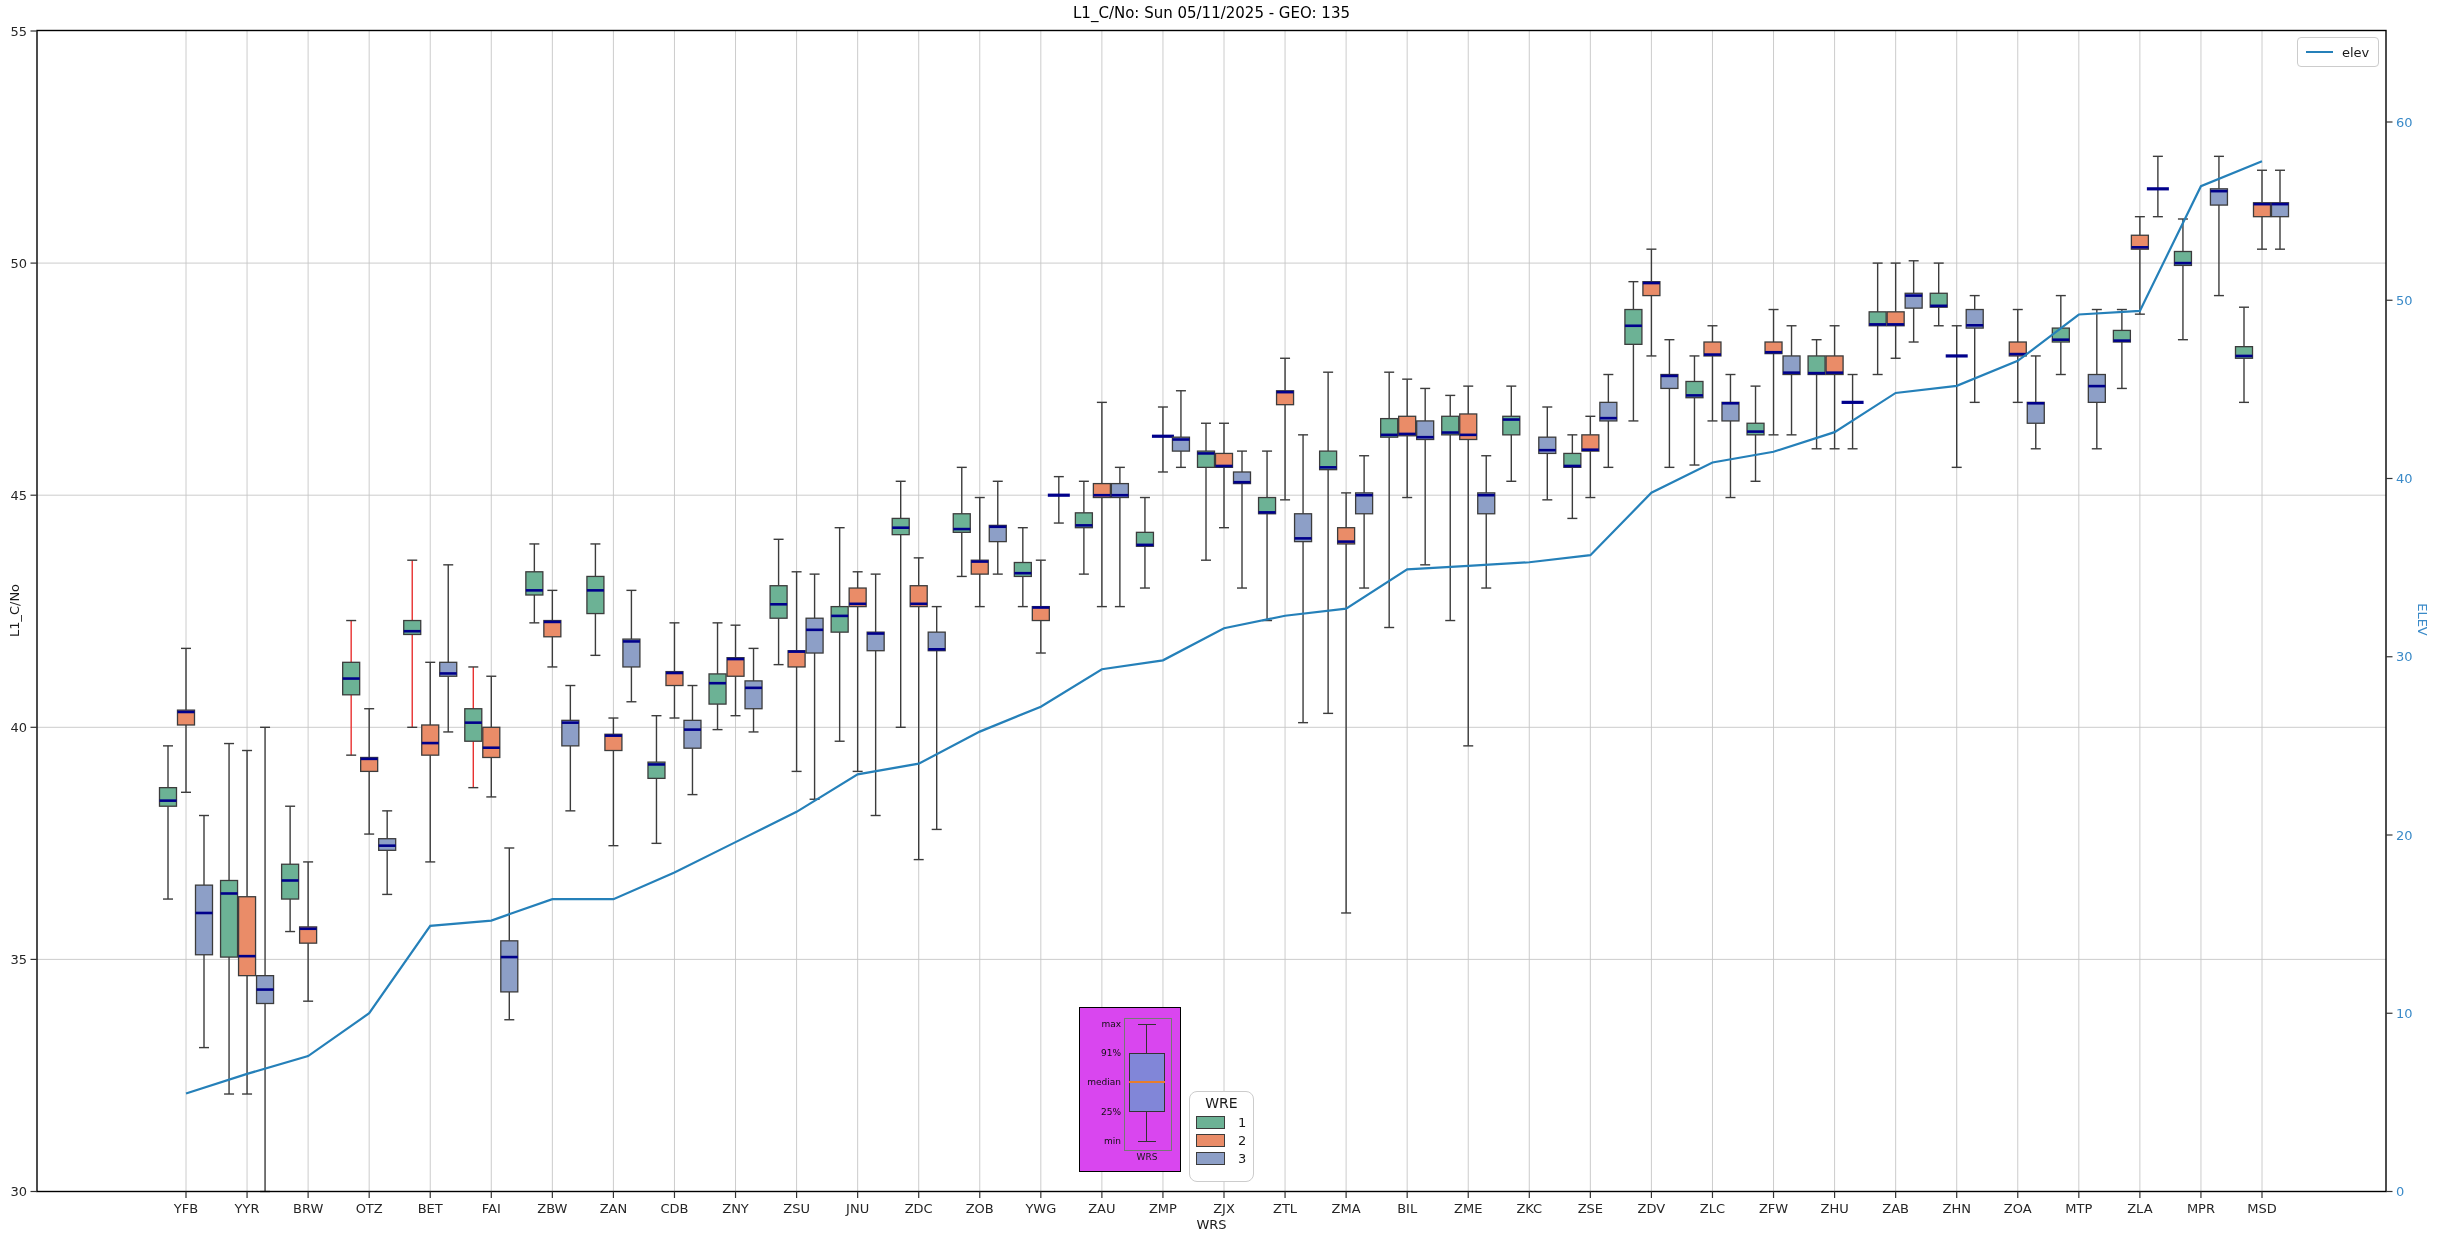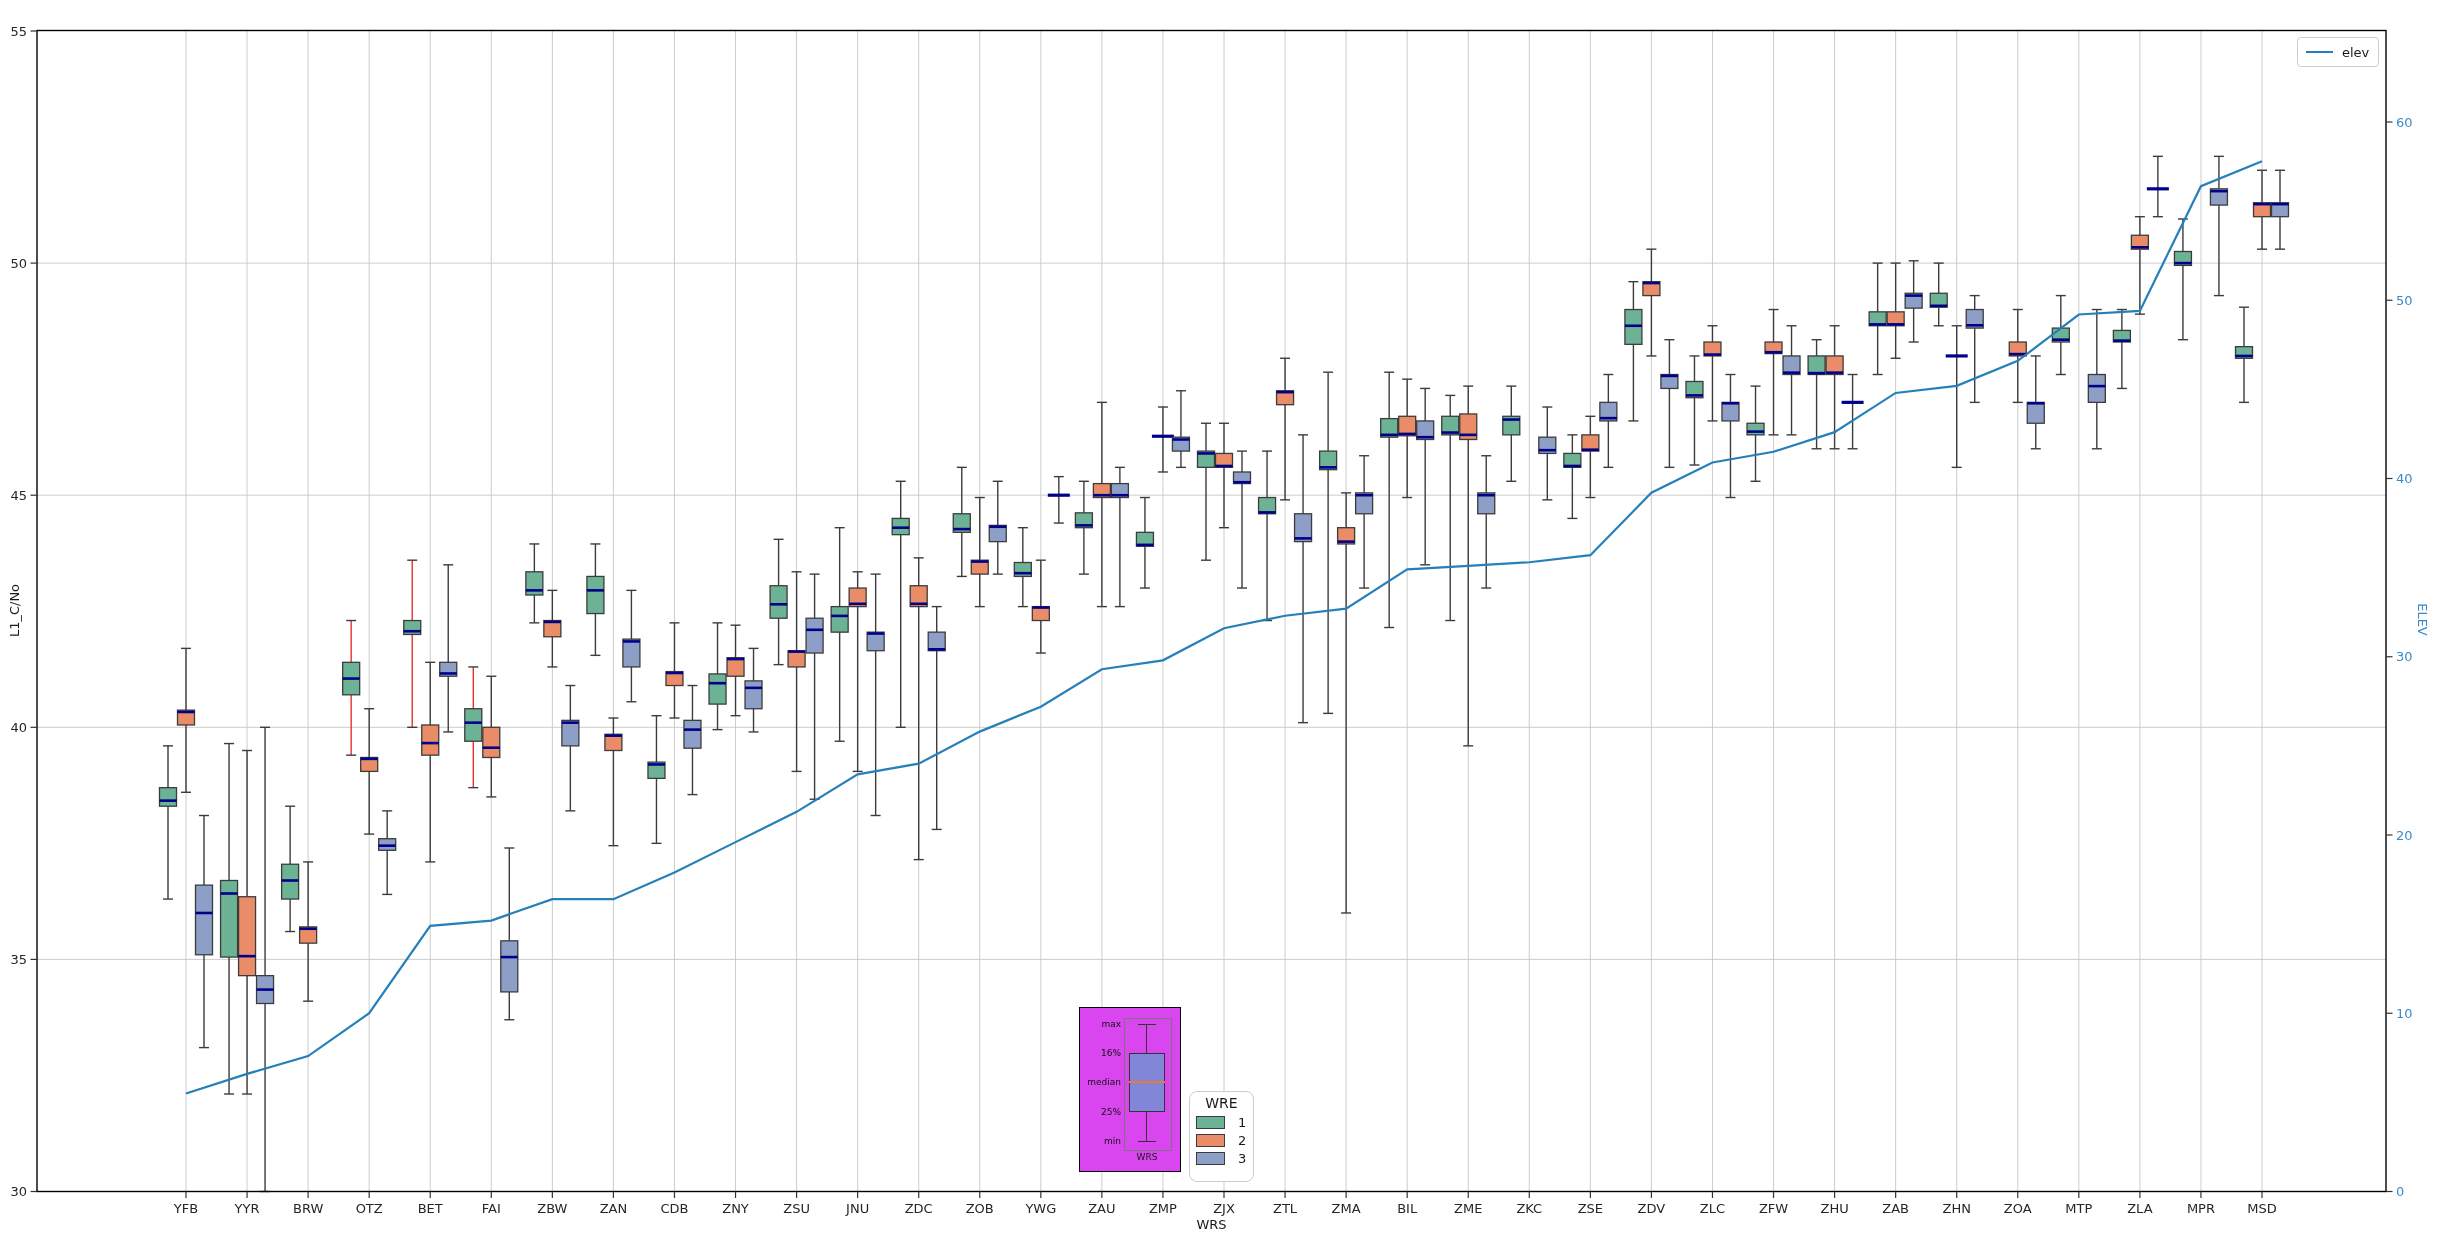"L1_C/No: Sun 05/11/2025 - GEO:" div.ov { html: none -> <div>L1_C/No: Sun 05/11/2025 - GEO: 135</div> }
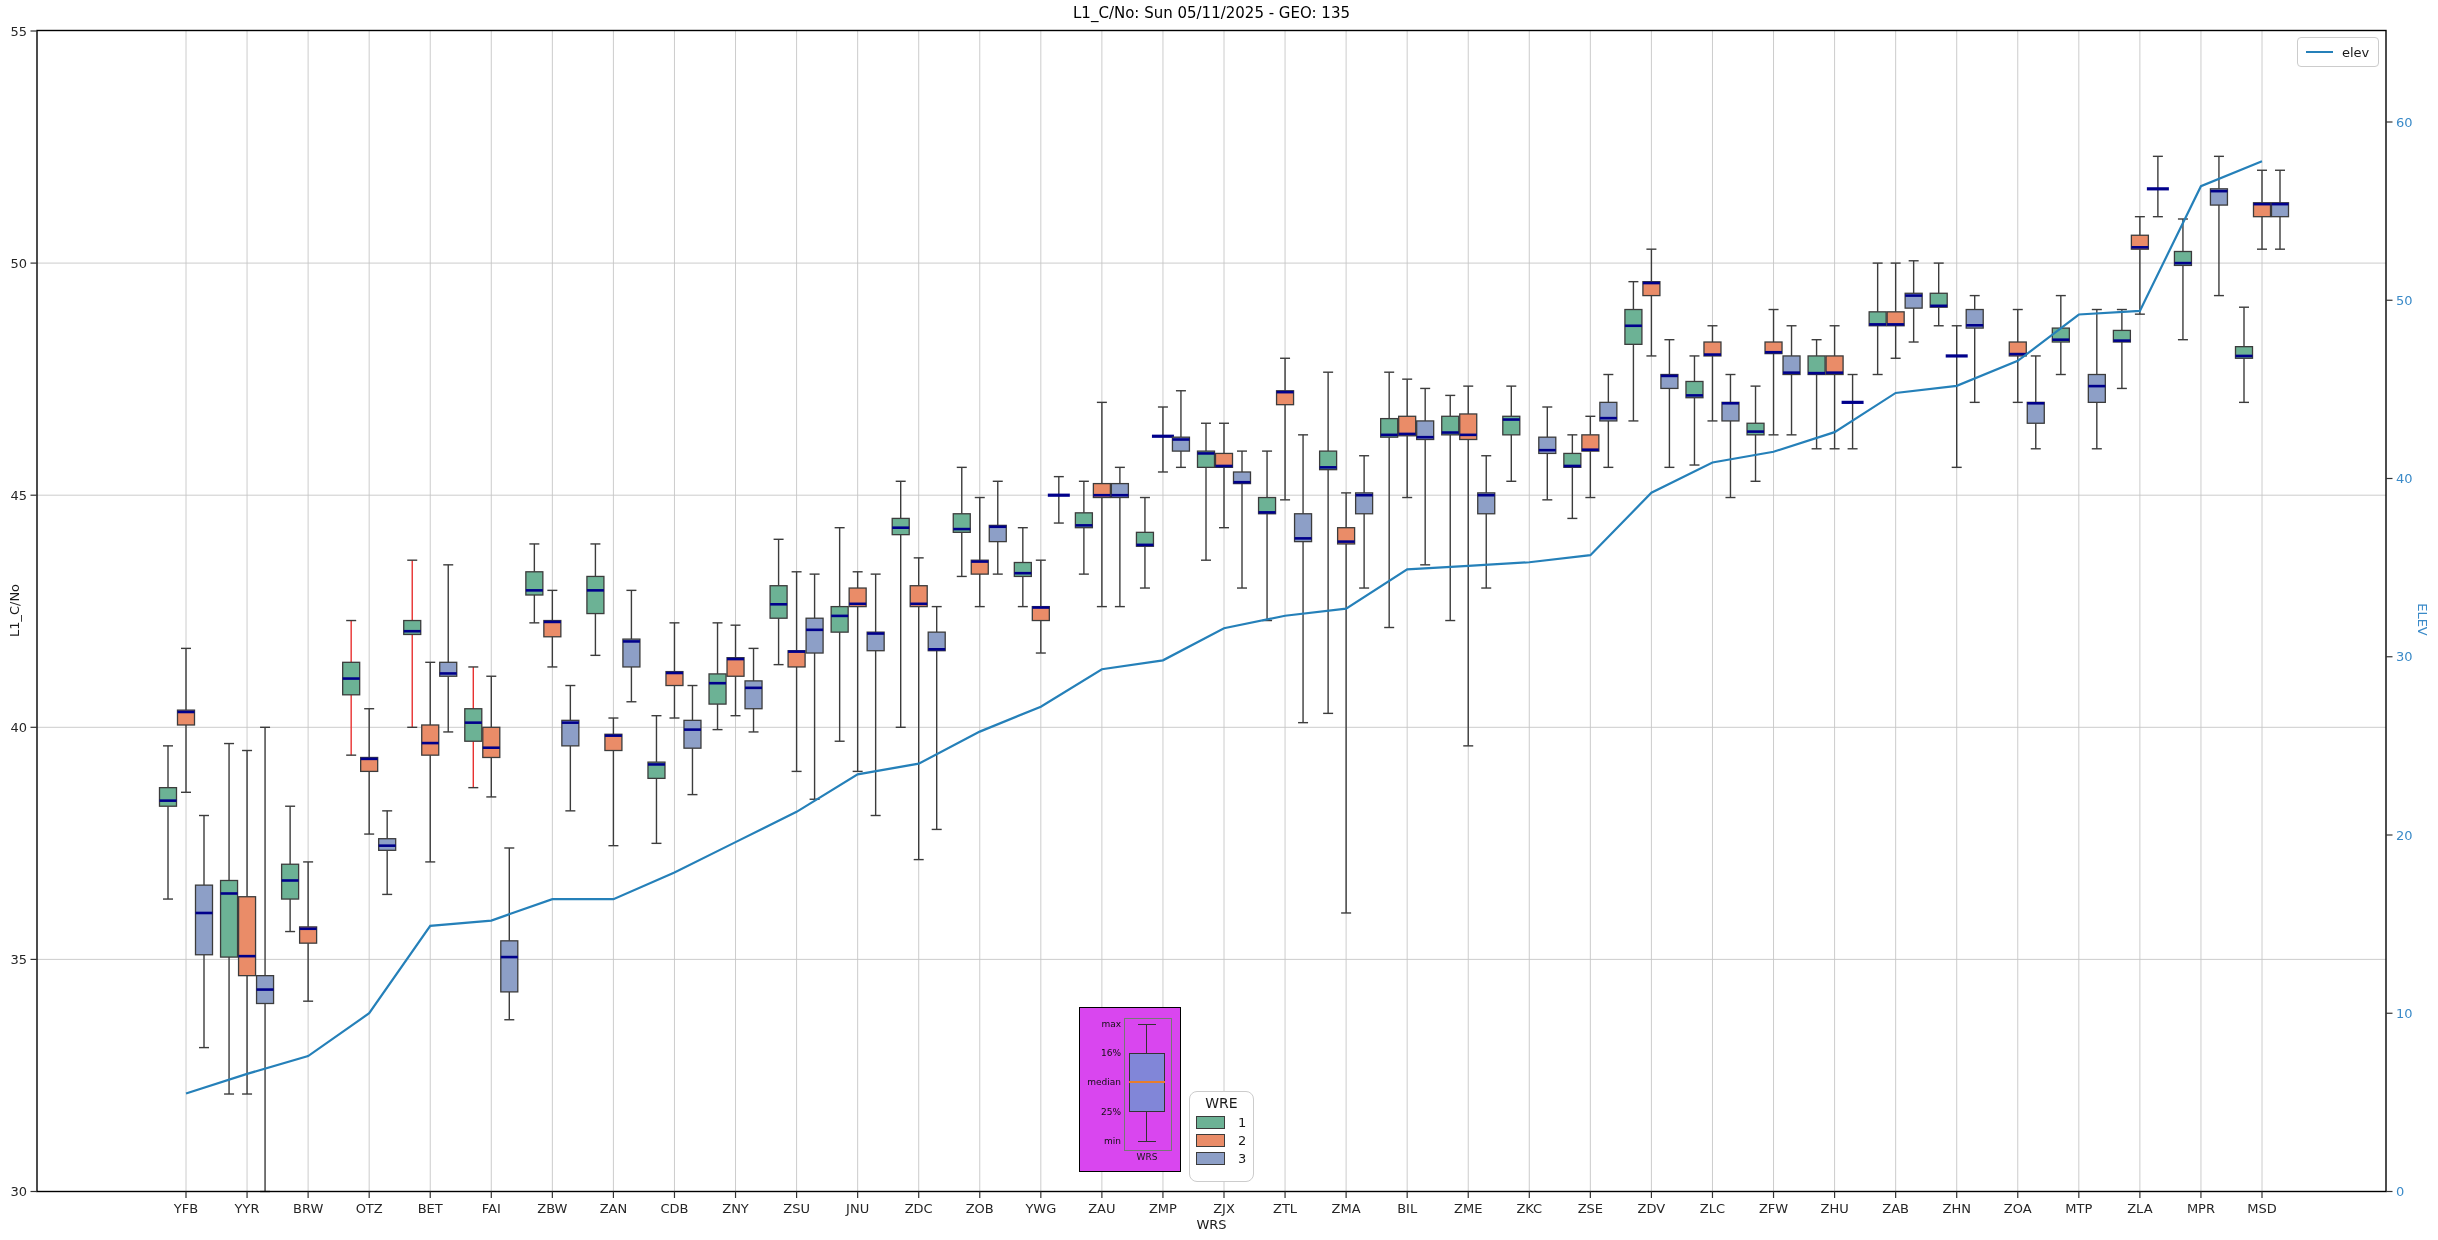"16%" span.lab { text: 16% -> 91% }
